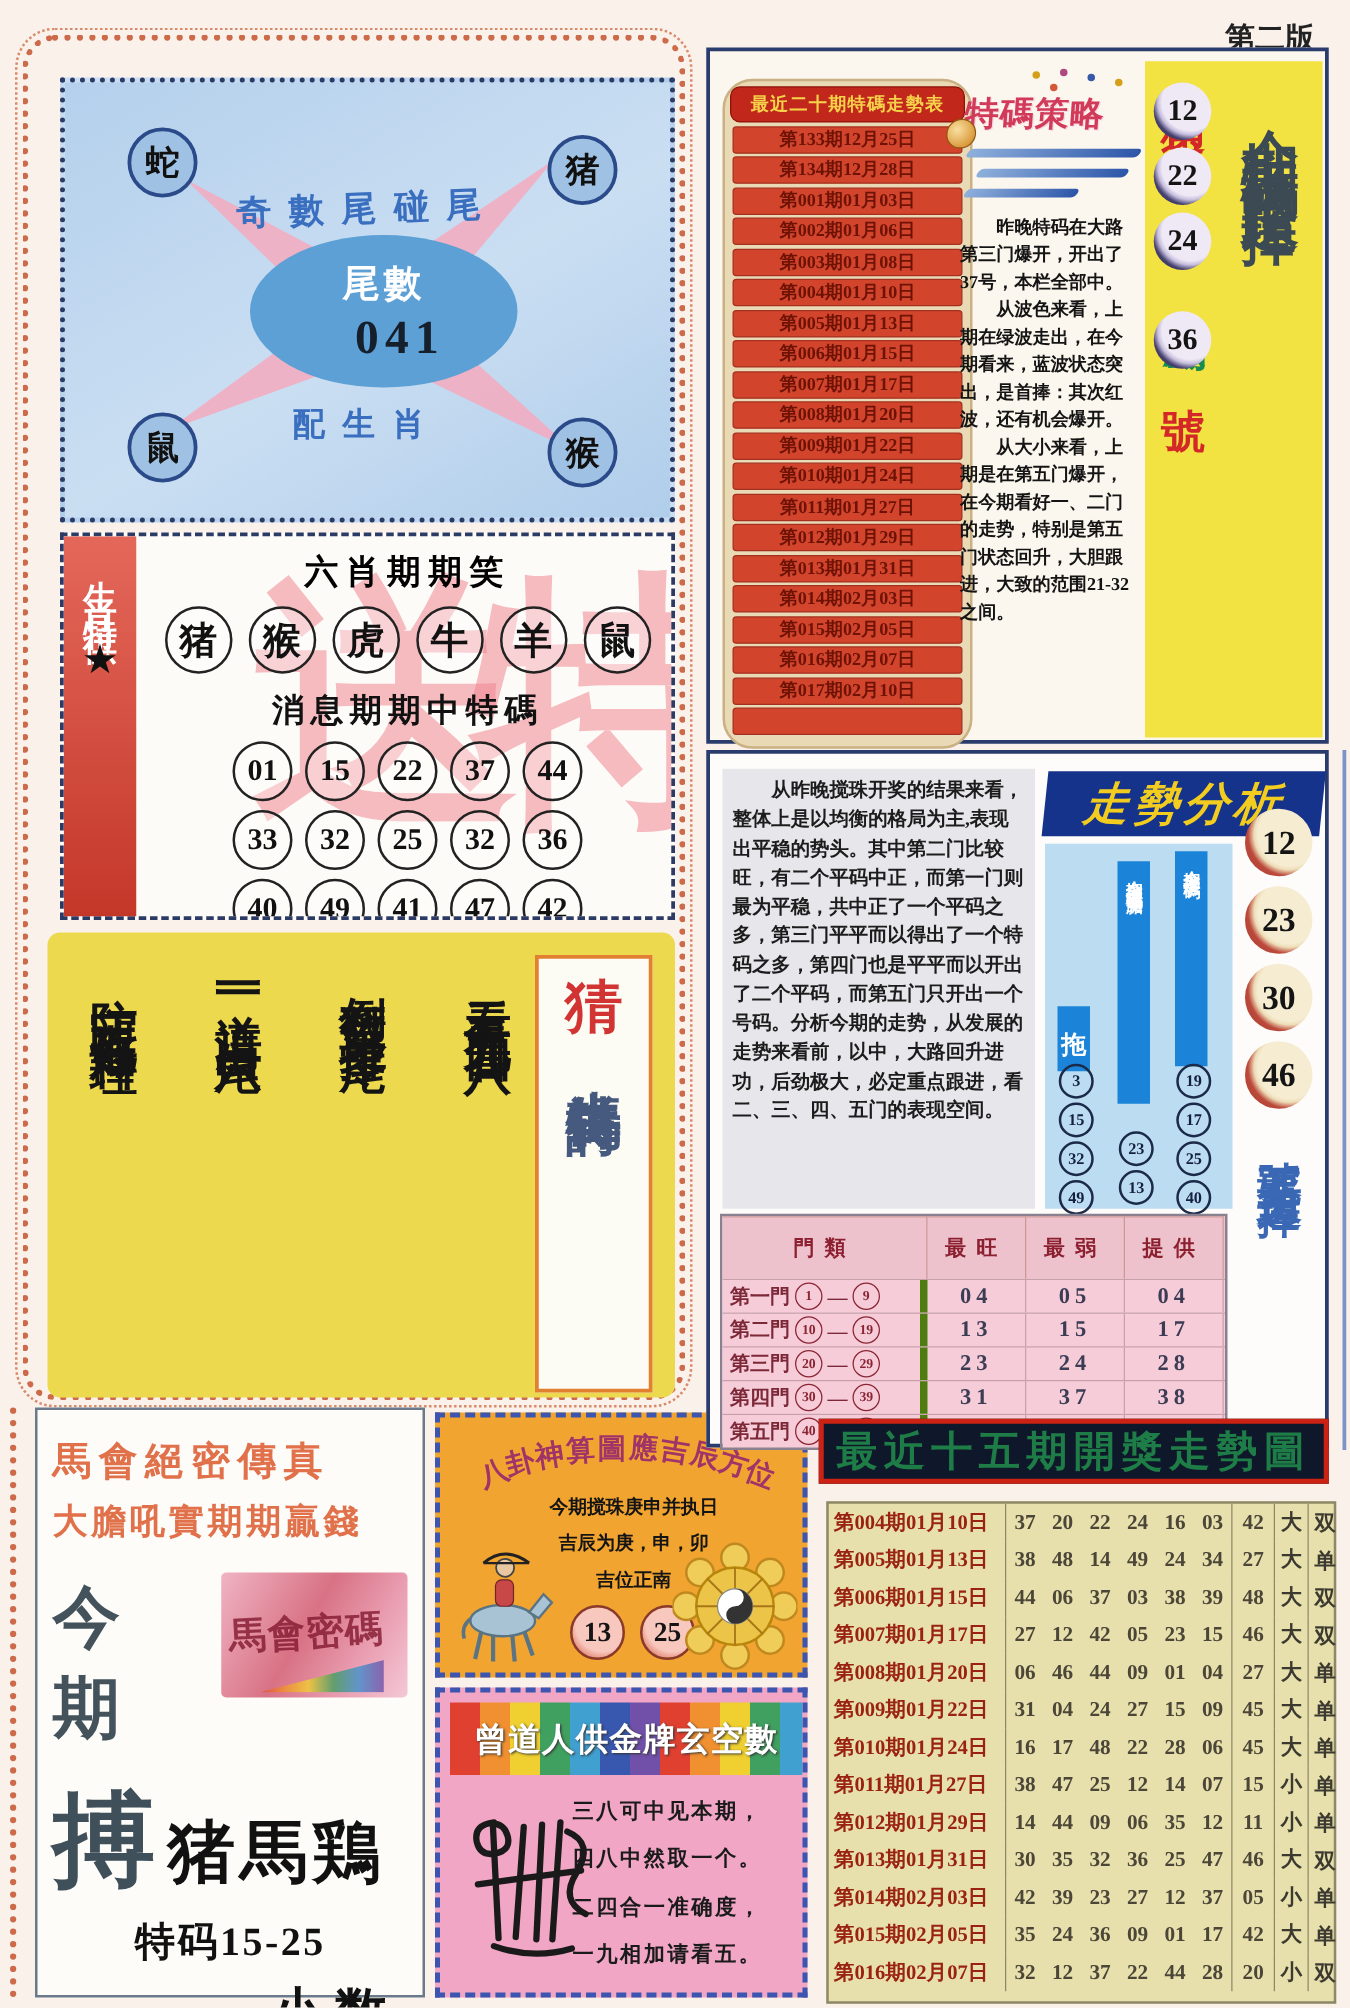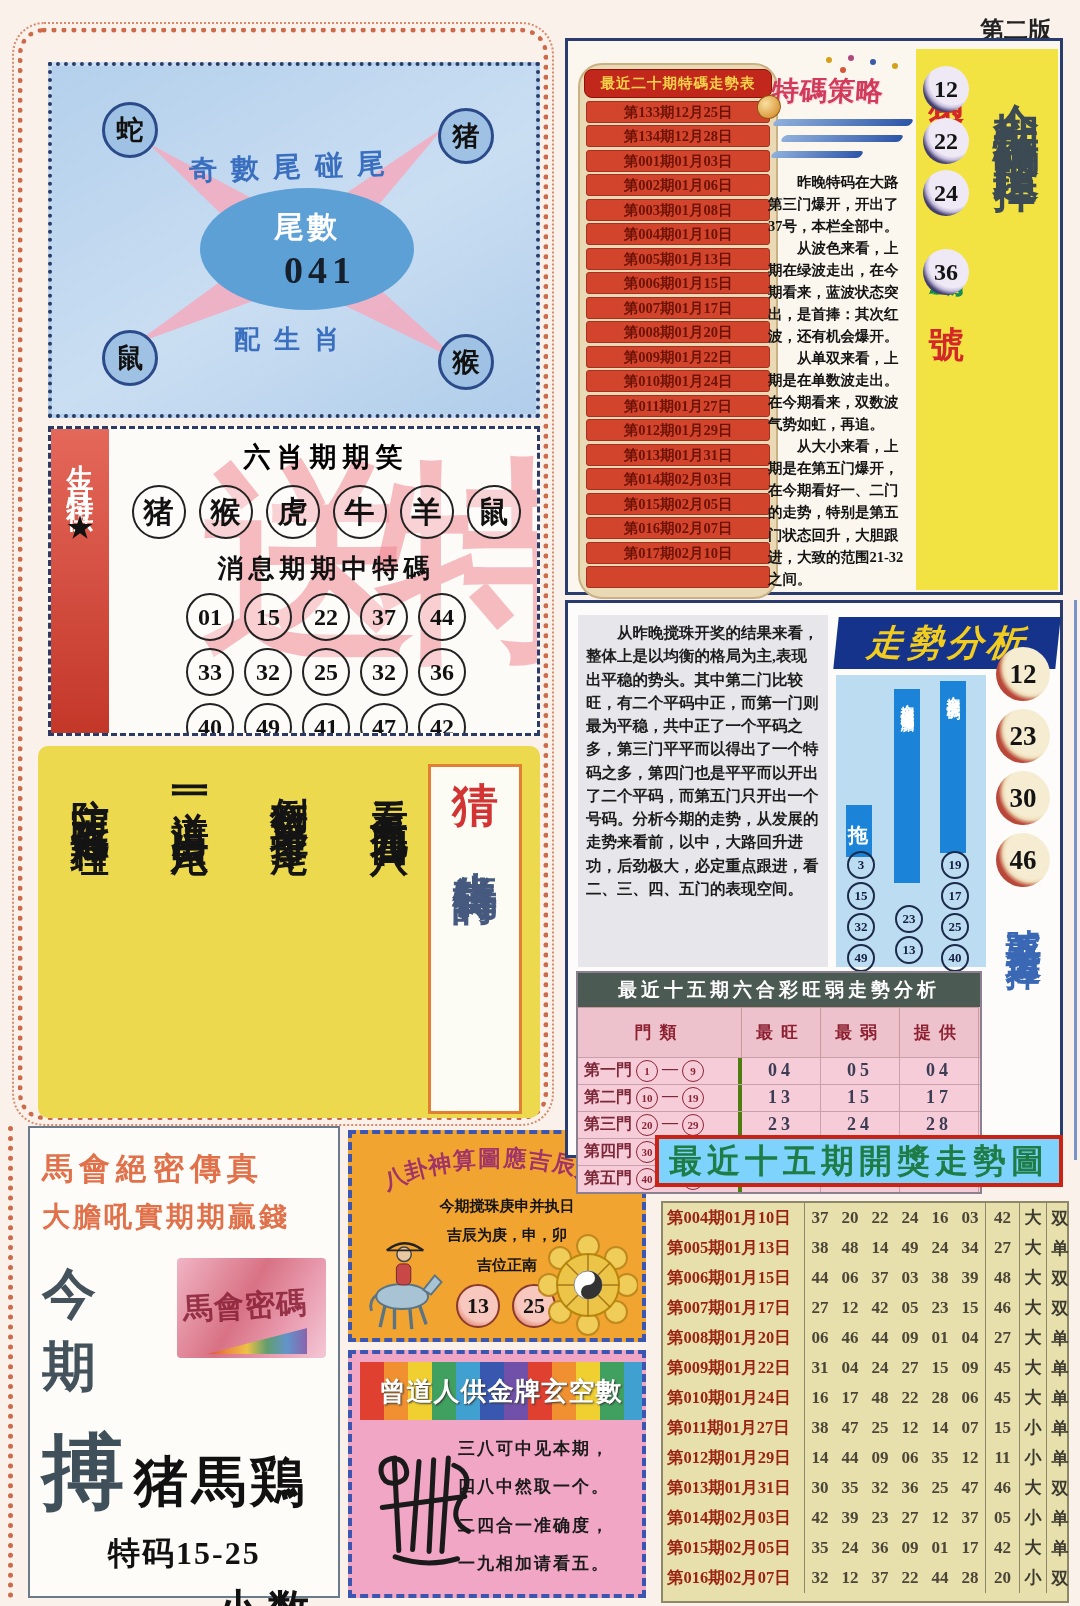"从单双来看，上期是在单数波走出。在今期看来，双数波气势如虹，再追。" p { html: <p>从单双来看，上期是在单数波走出。在今期看来，双数波气势如虹，再追。</p> -> none }
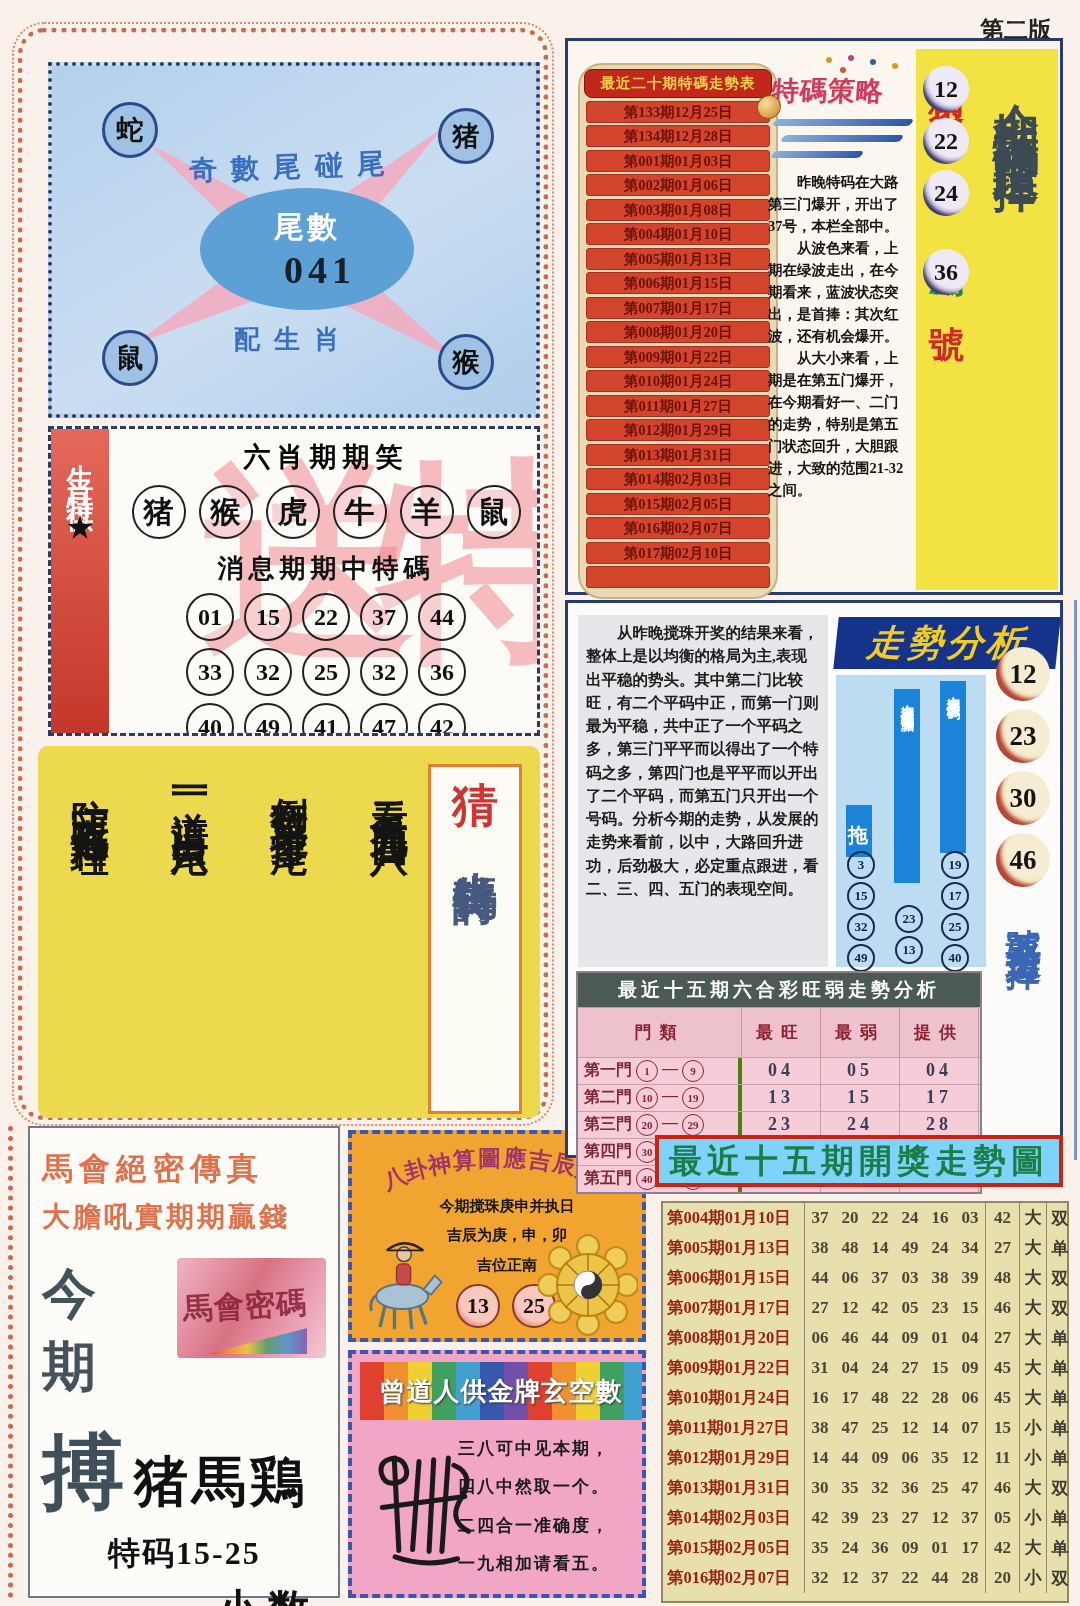"最近十五期六合彩旺弱走勢分析" div.dt-title { html: <div>最近十五期六合彩旺弱走勢分析</div> -> none }
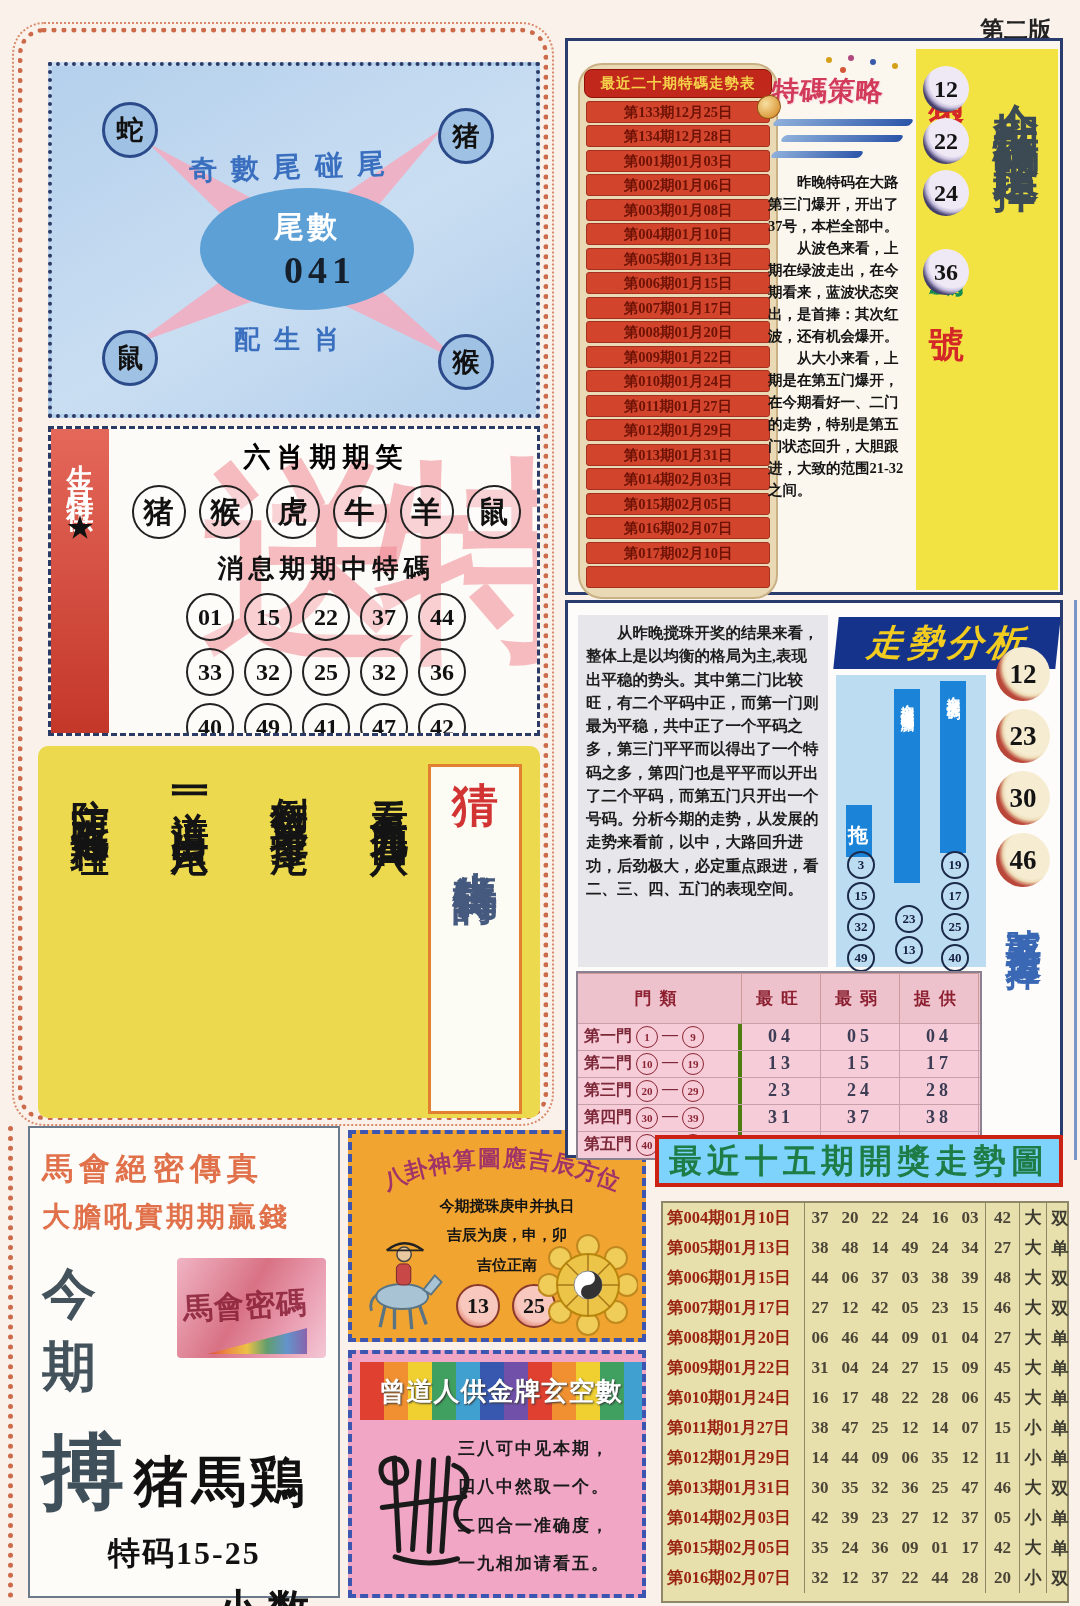"第一門" .dt-rows .door { align-items: flex-start -> flex-end; border-right: 4px solid #4d7c0f -> 6px solid #4d7c0f }
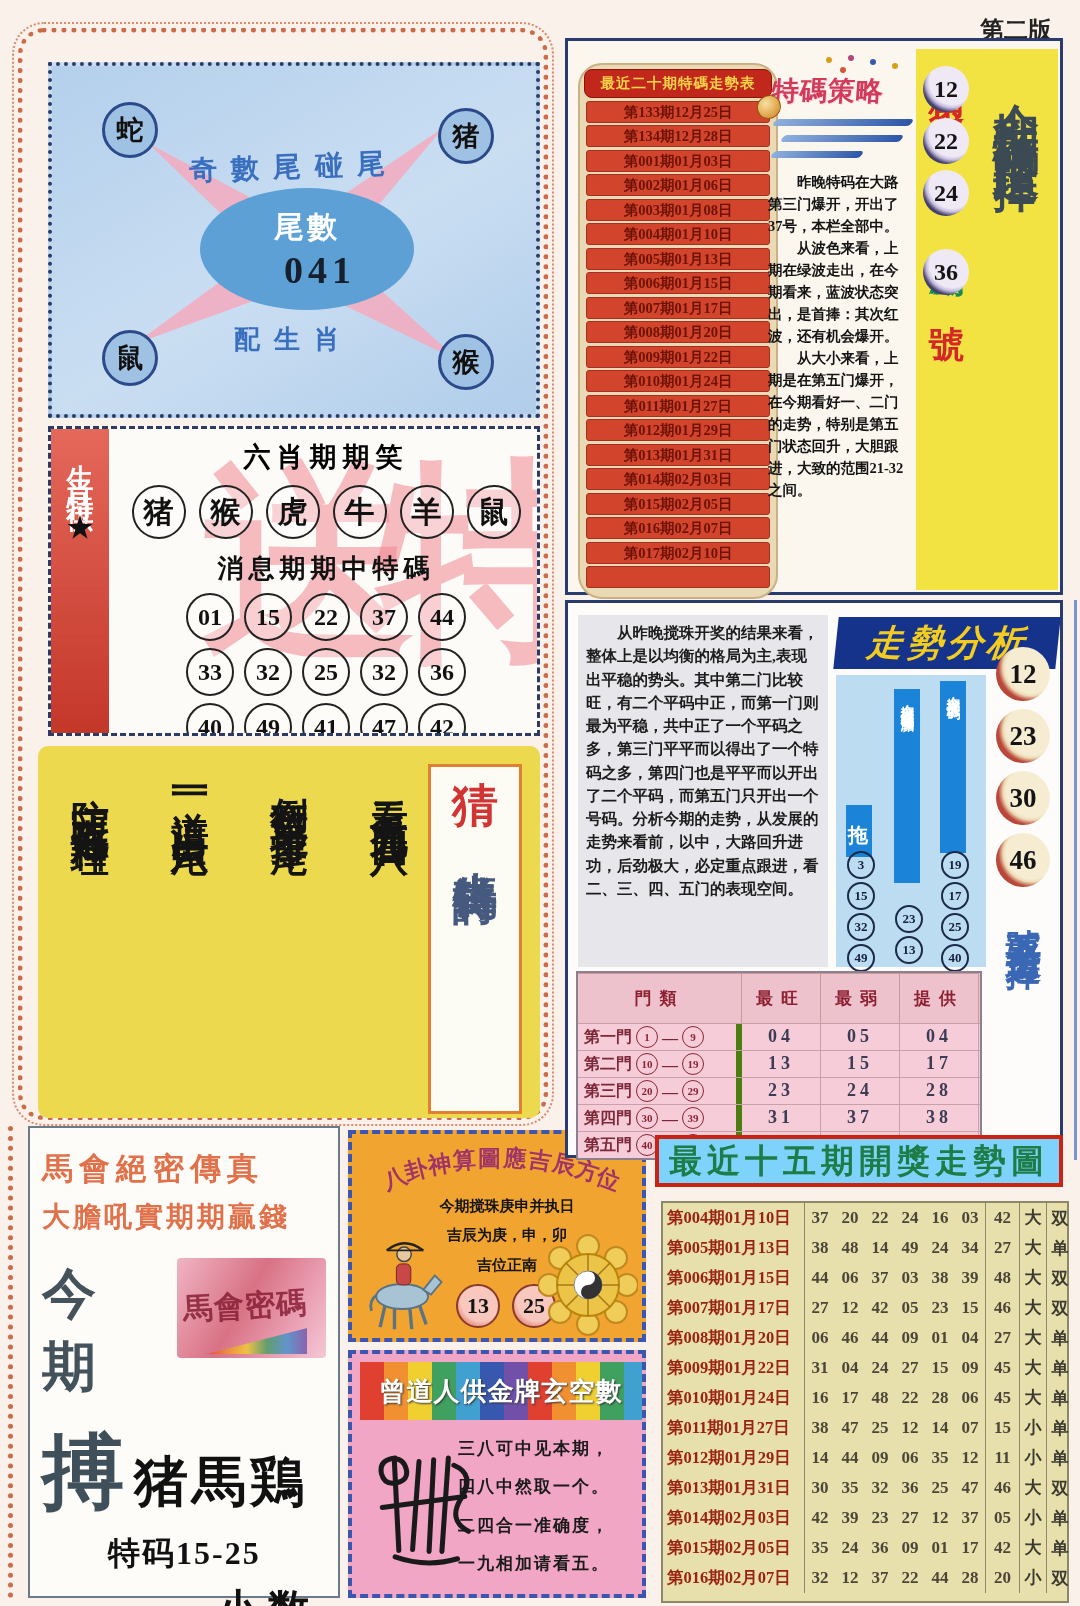"最近十五期開獎走勢圖" .itile { background: #7dd3fc -> #0f172a }
